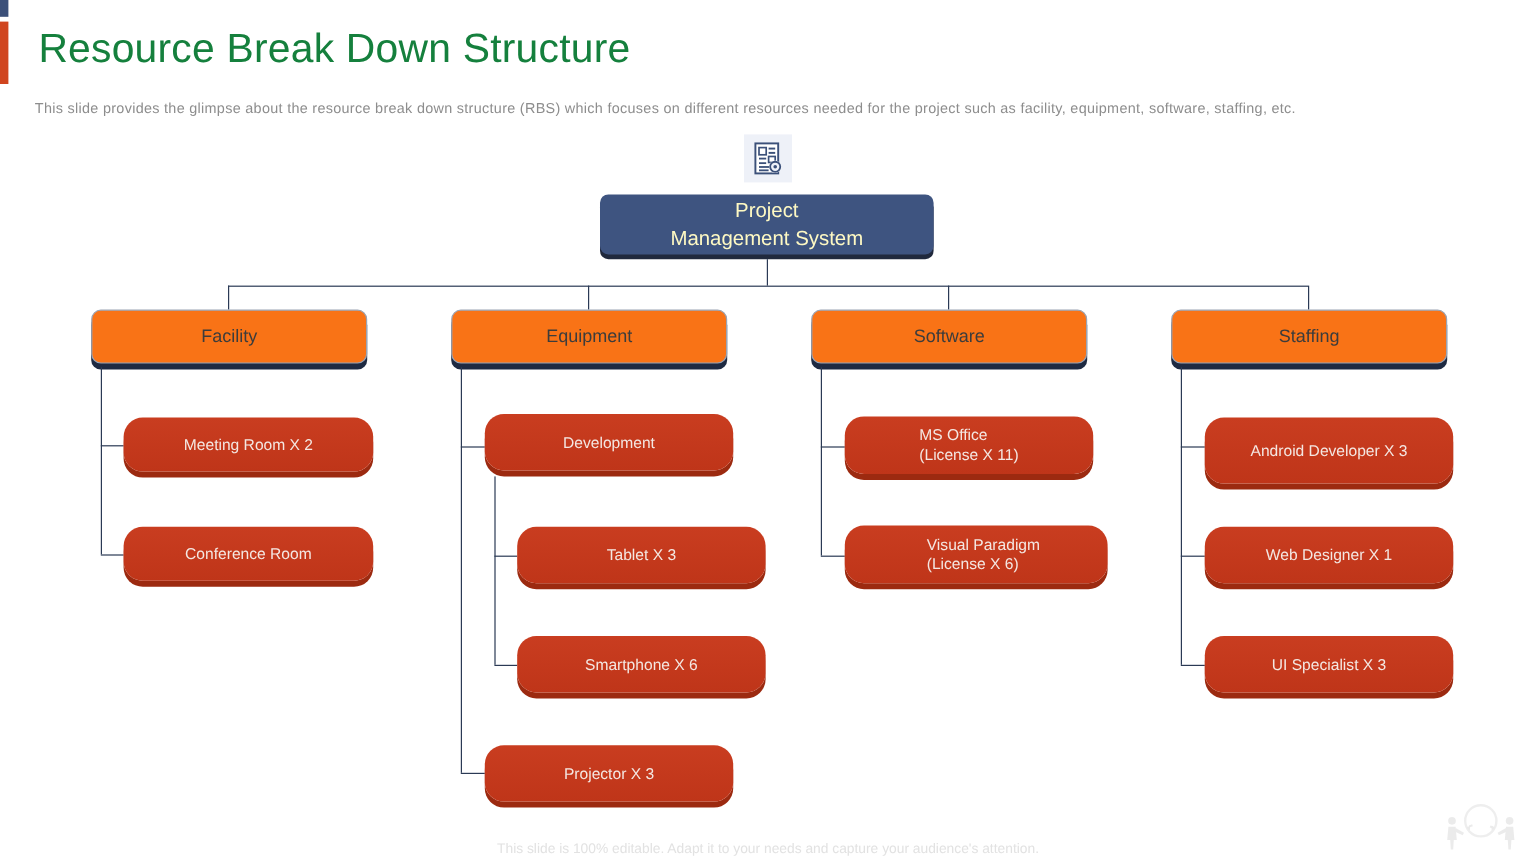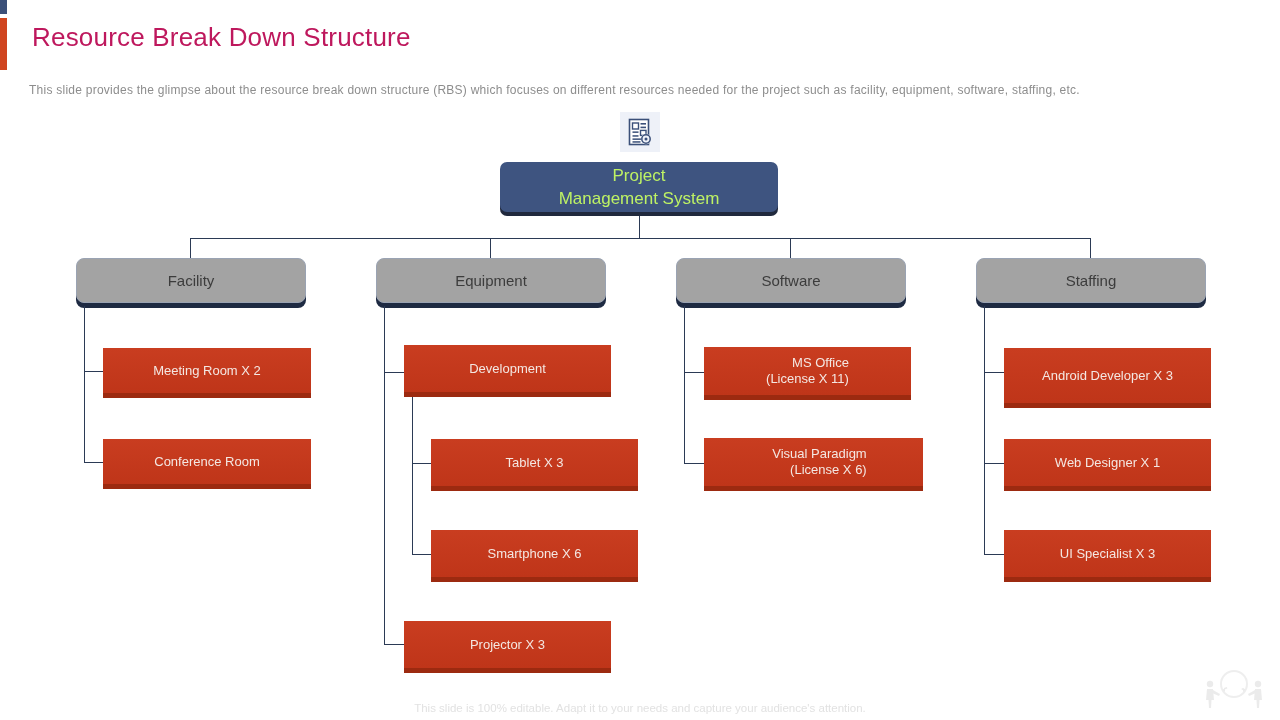"Resource Break Down Structure" .page-title { color: #be185d -> #15803d; font-size: 26px -> 34px }
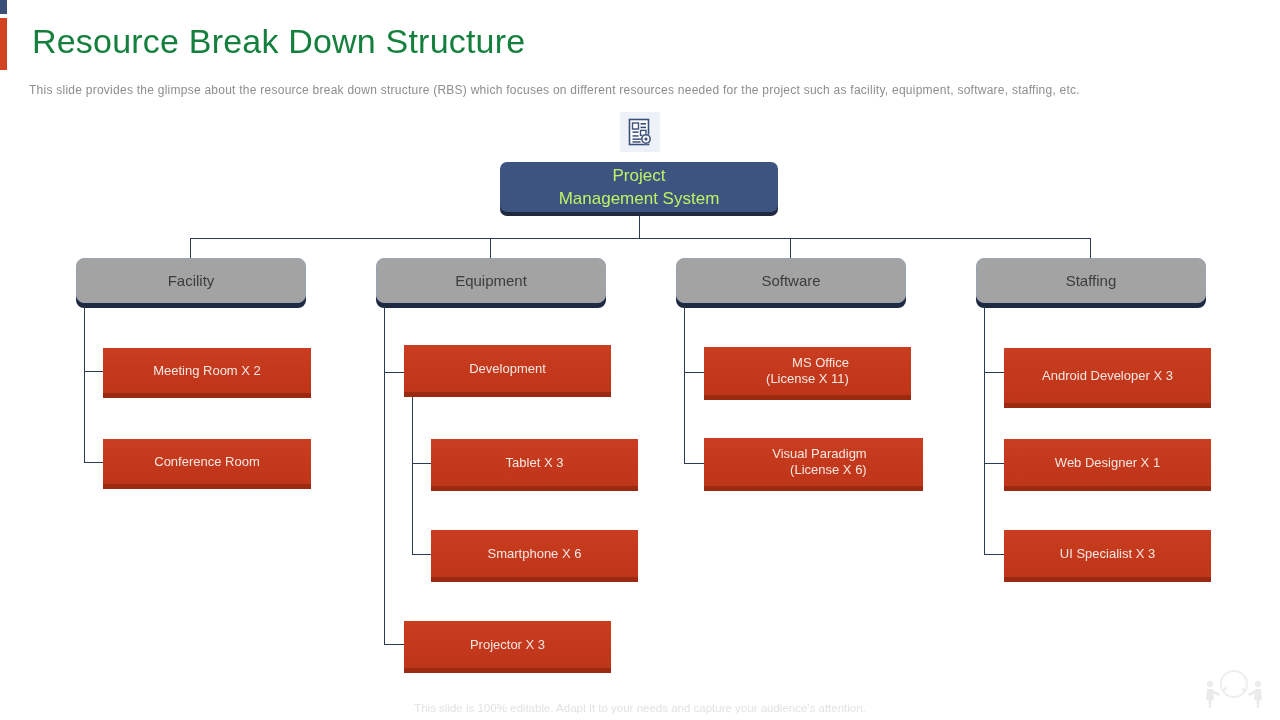"Project" .root-node .txt { color: #bef264 -> #fef9c3 }
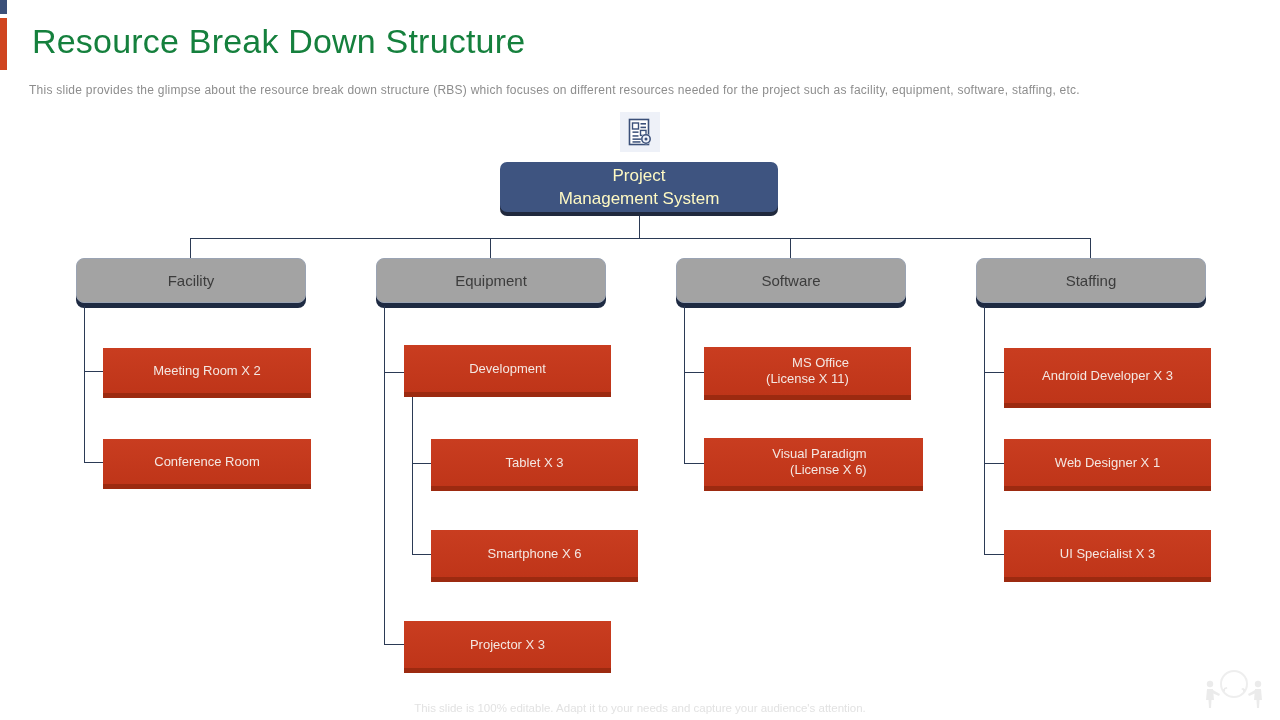"Facility" .cat-node { background: #a3a3a3 -> #f97316 }
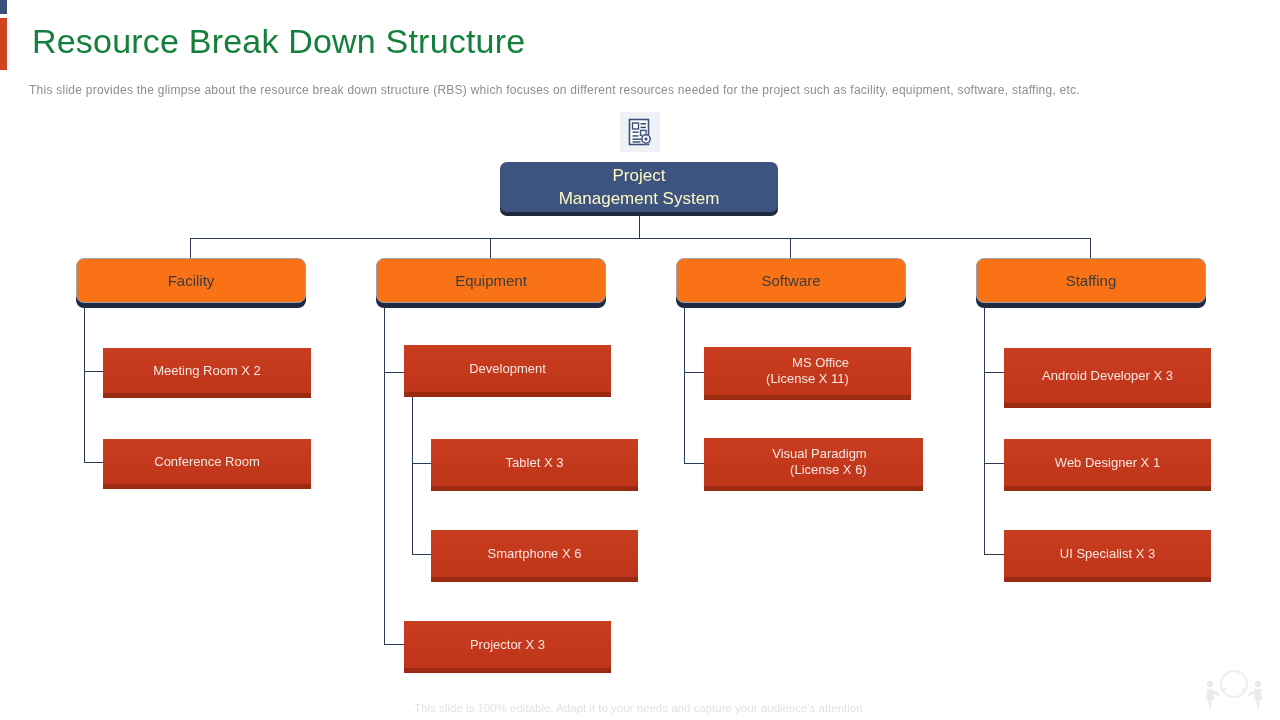"Meeting Room X 2" .leaf-node { border-radius: 0 -> 16px; text-align: right -> left }
